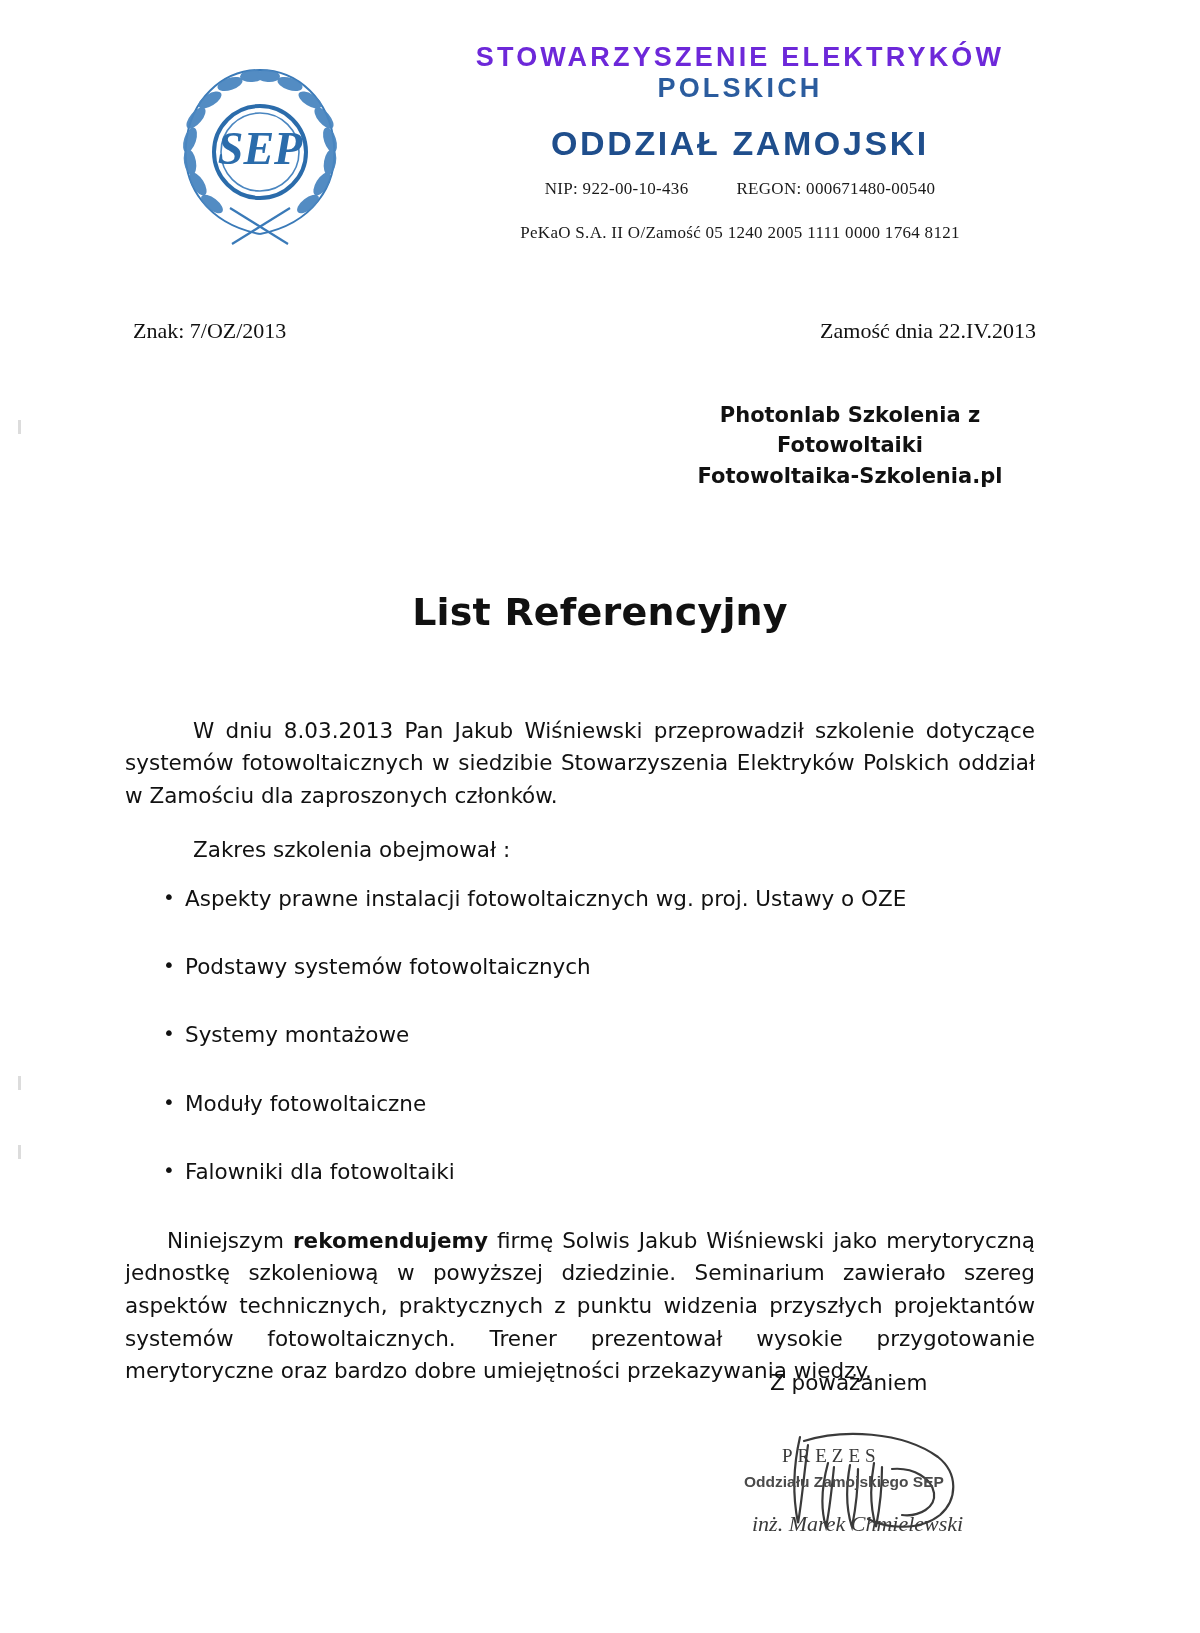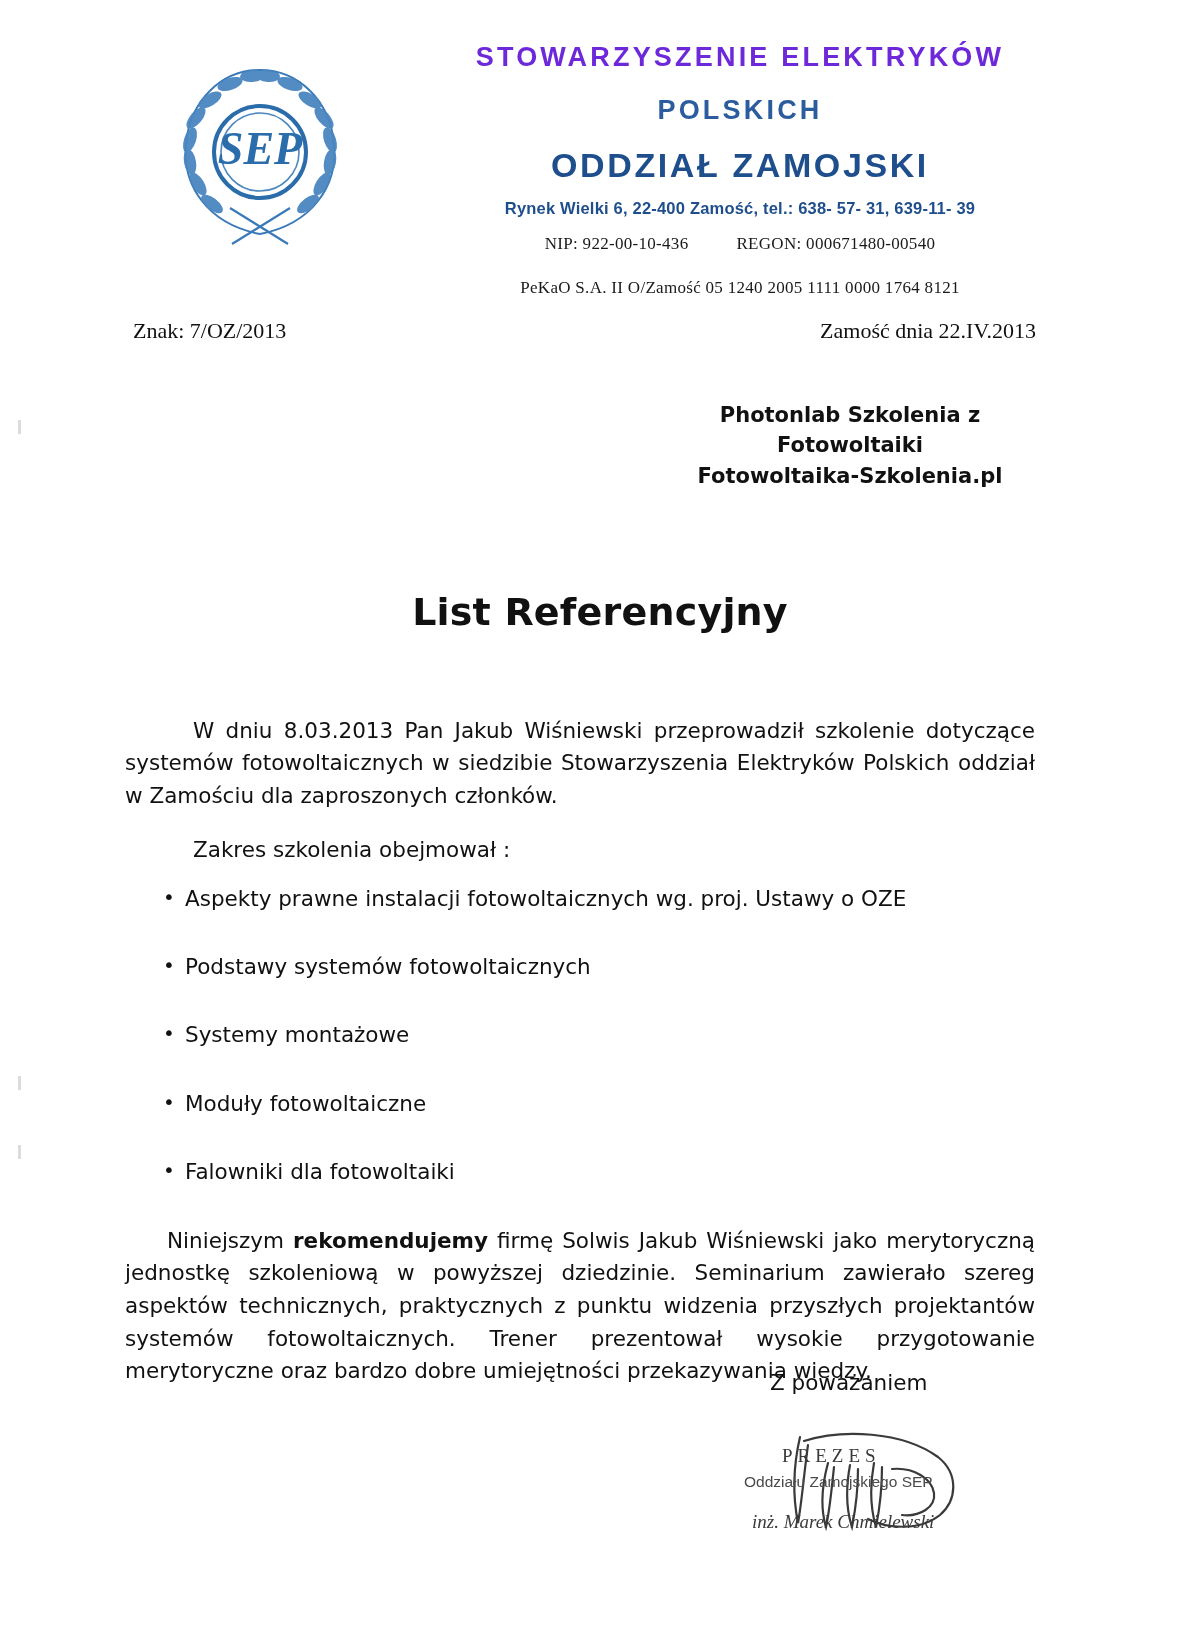"POLSKICH" .org-line2 { margin-top: 22px -> none }
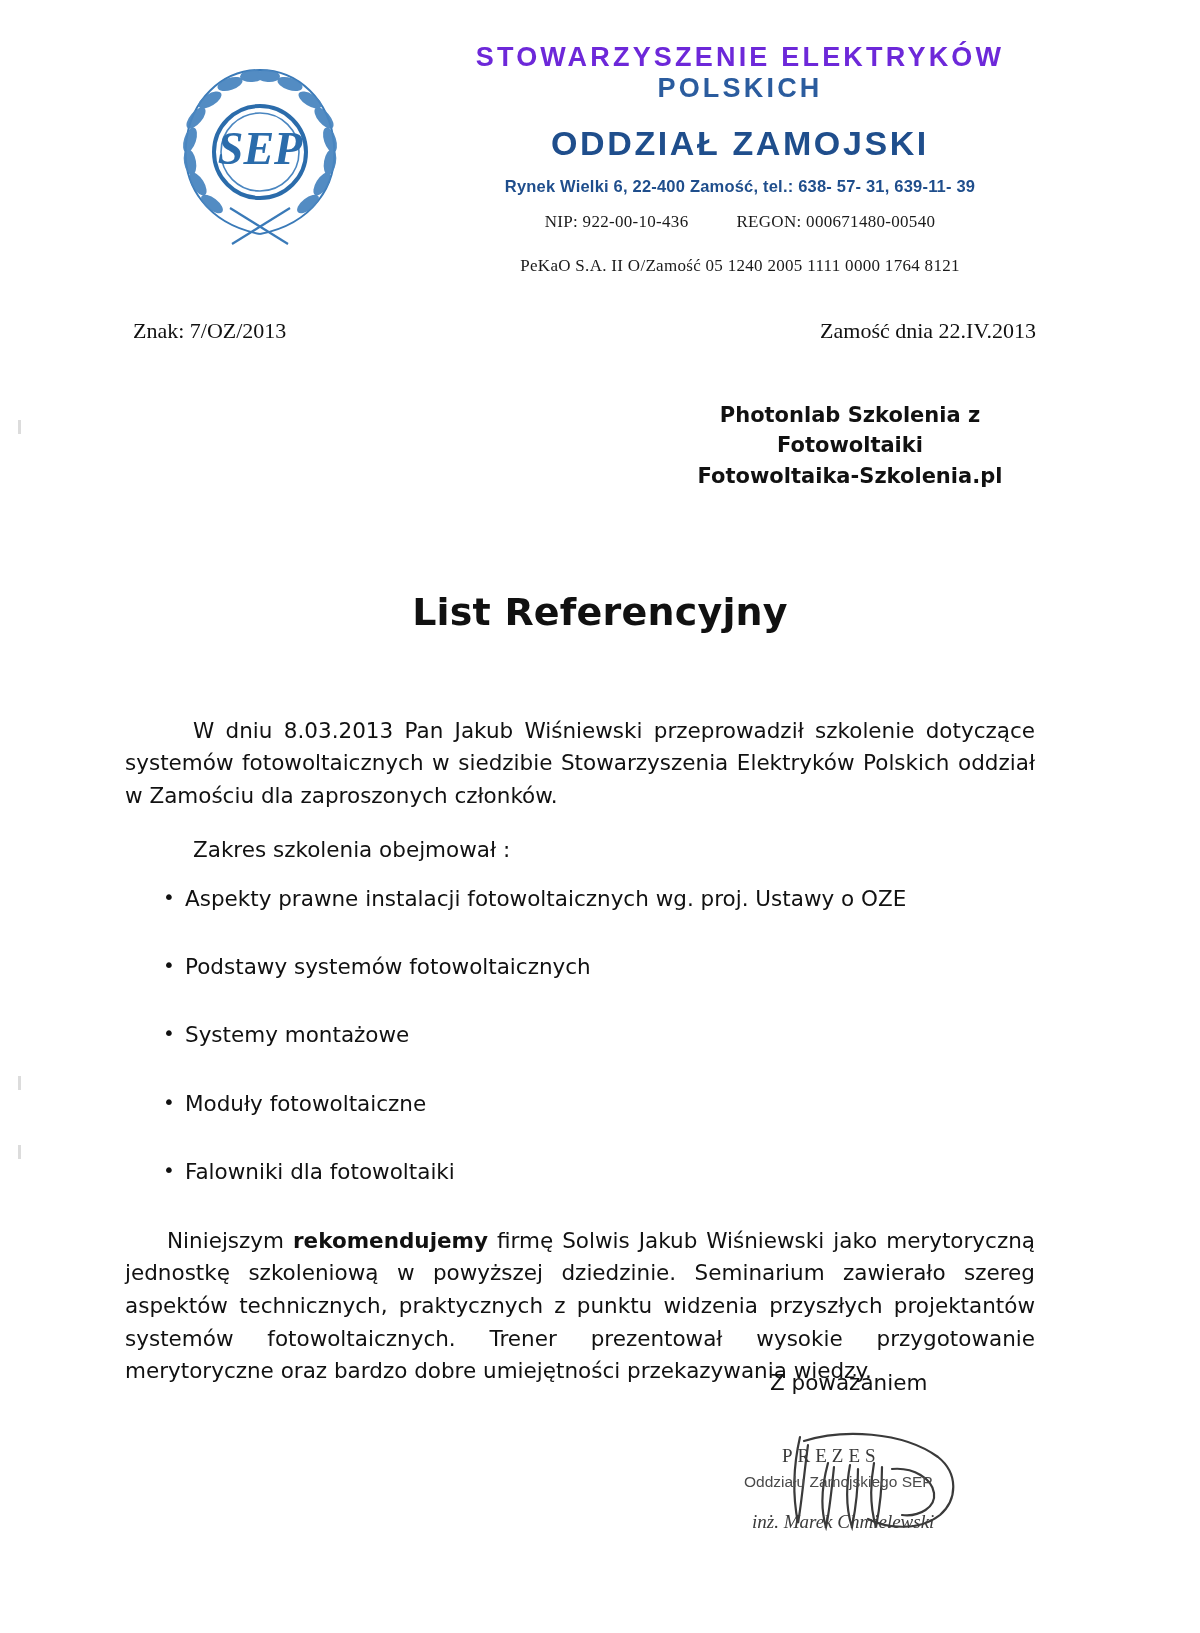"Rynek Wielki 6, 22-400 Zamość," div.org-address { html: <div>Rynek Wielki 6, 22-400 Zamość, tel.: 638- 57- 31, 639-11- 39</div> -> none }
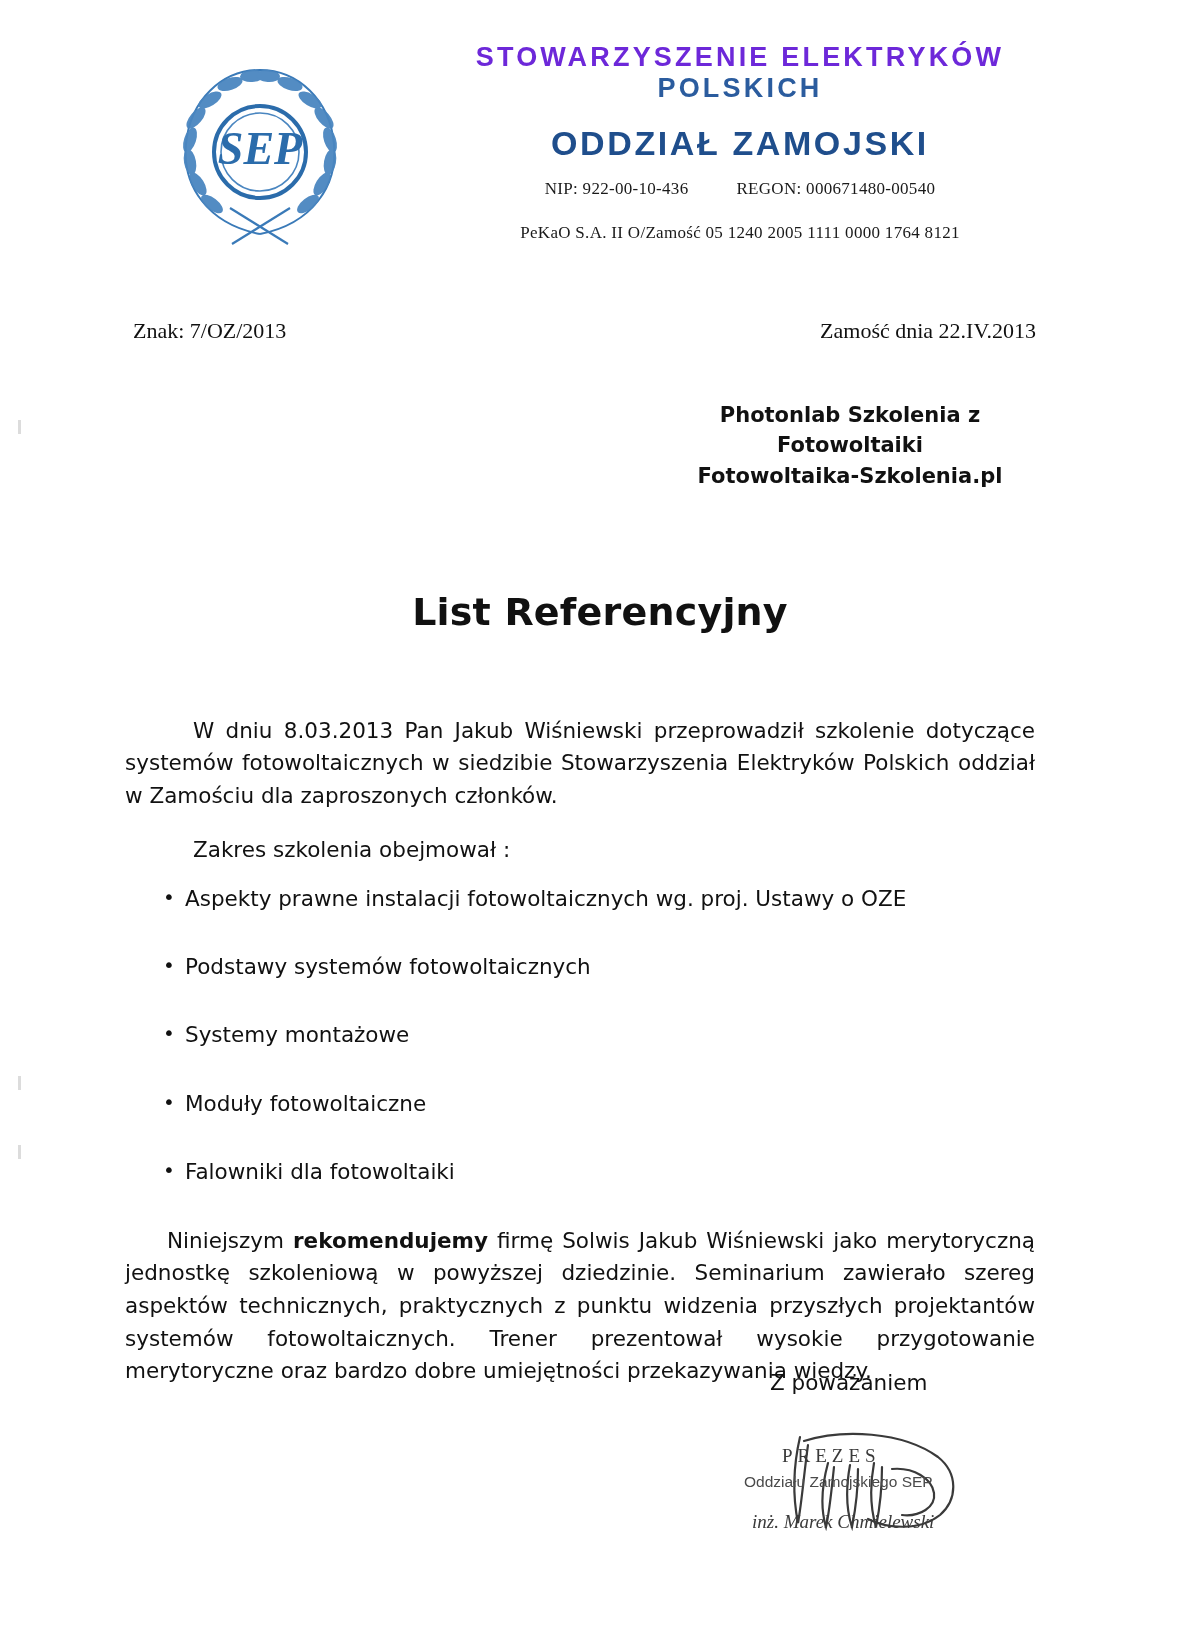"Oddziału Zamojskiego SEP" .stamp-oddzial { font-weight: normal -> bold }
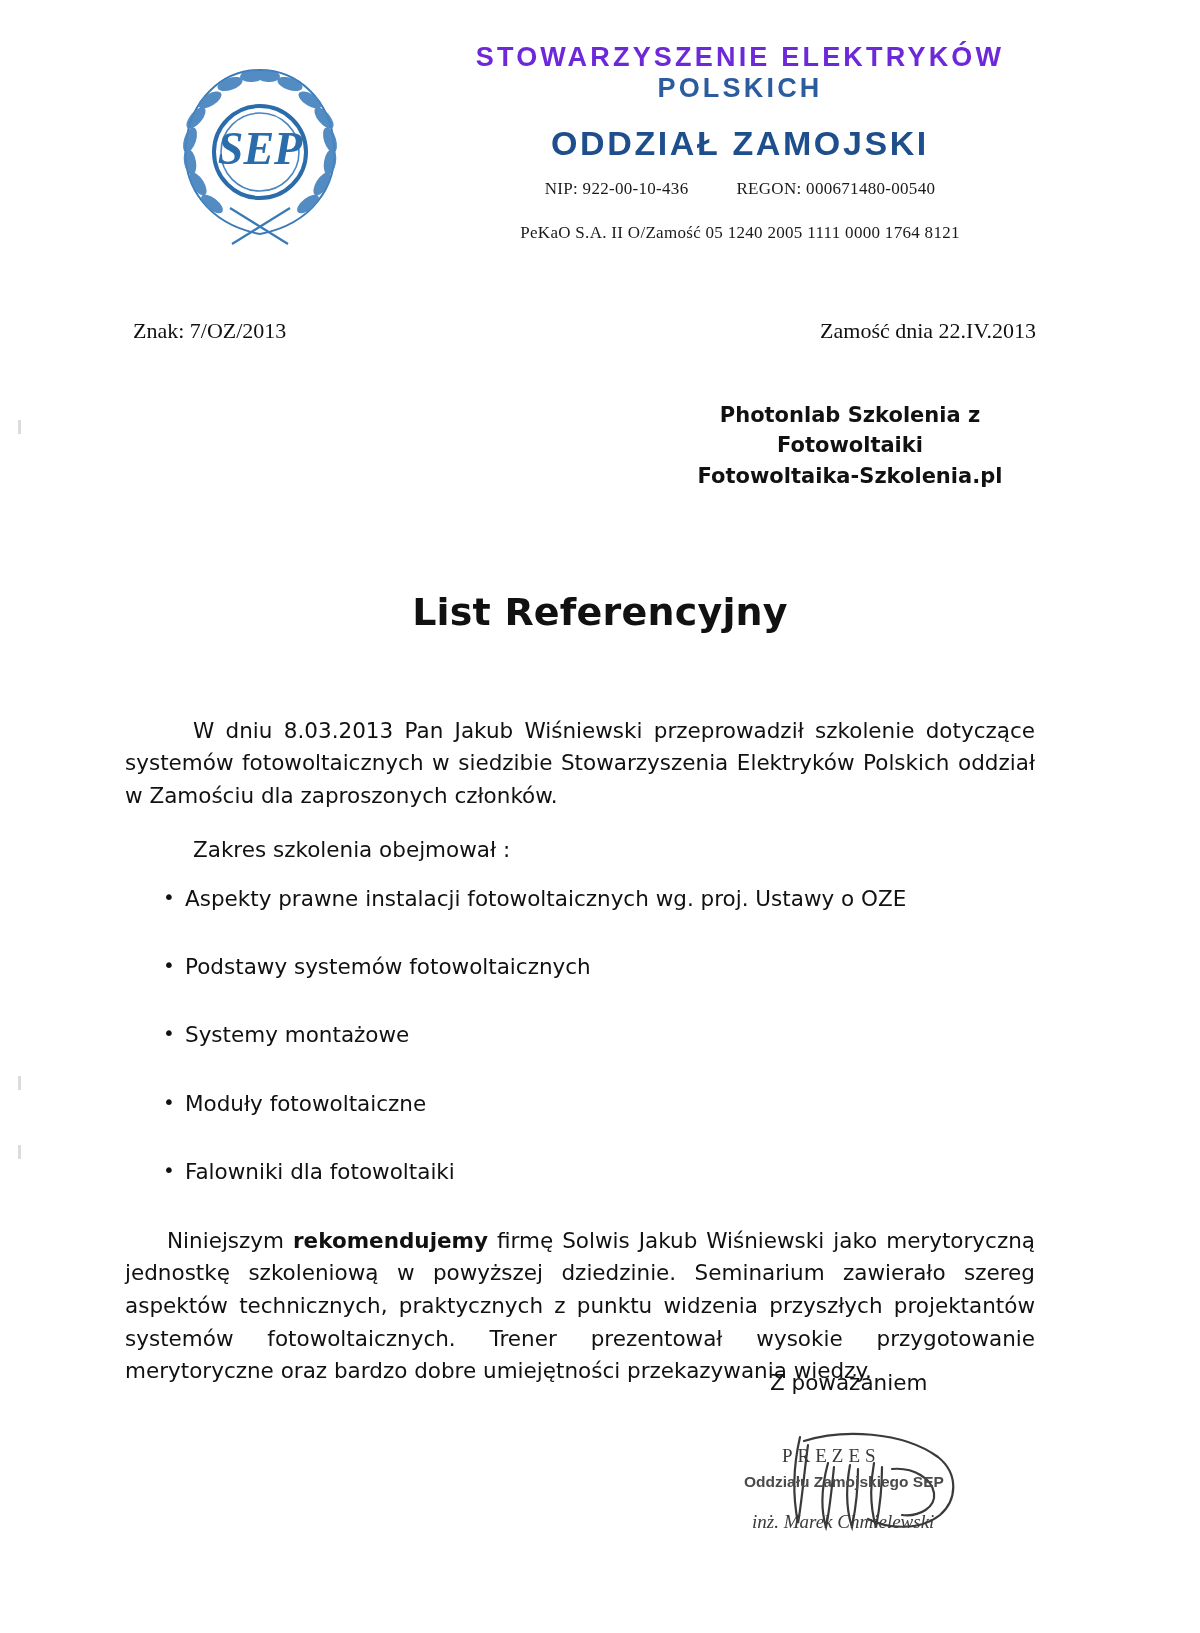"inż. Marek Chmielewski" .stamp-name { font-size: 19px -> 22px }
